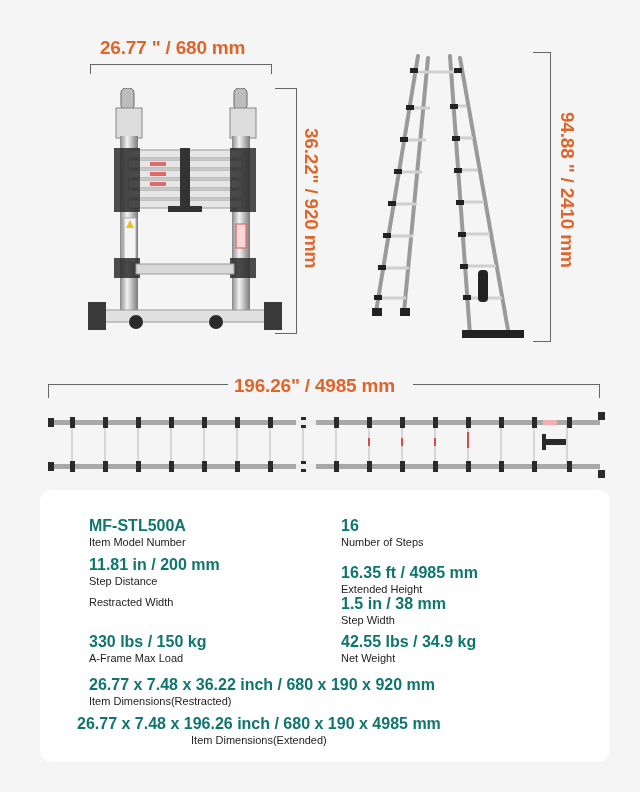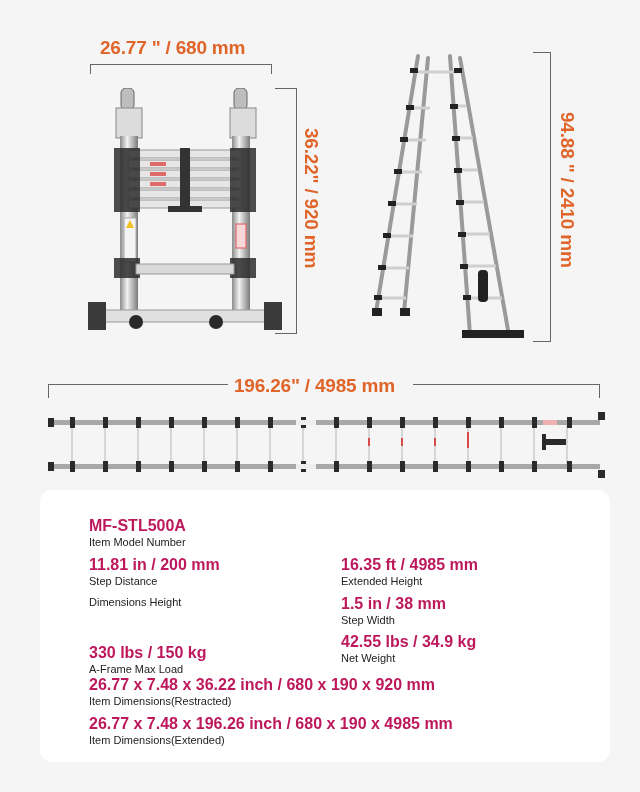"MF-STL500A" .spec .val { color: #be185d -> #0f766e }
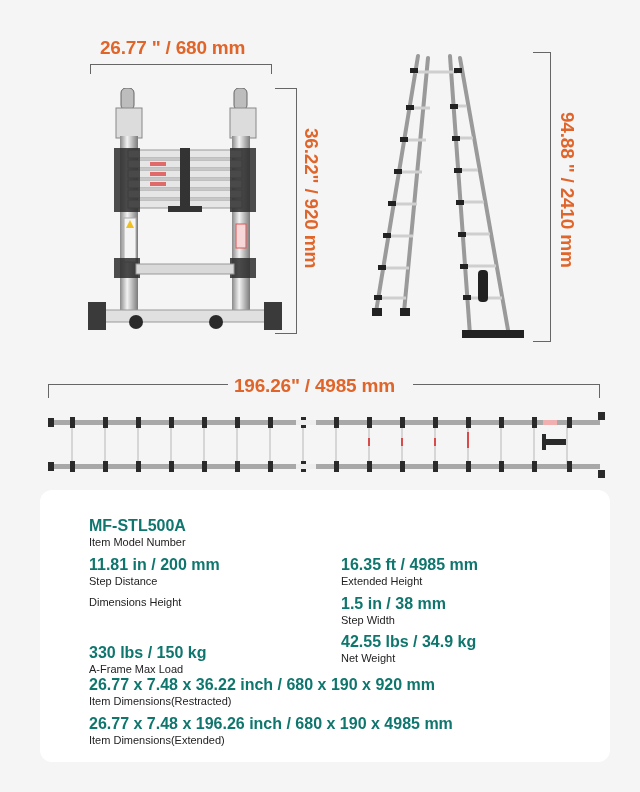"16" div.spec { html: none -> <div> <div>16</div> <div>Number of Steps</div> </div> }
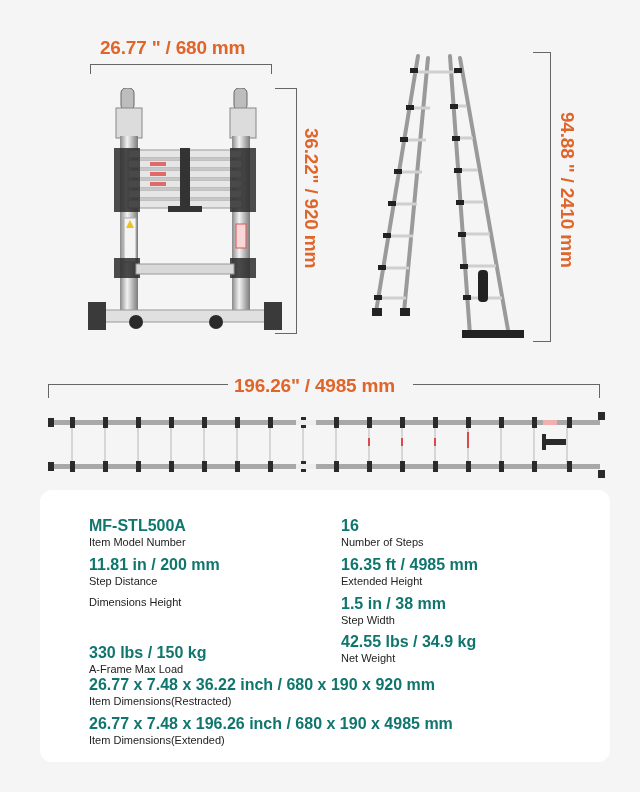"16.35 ft / 4985 mm" div.spec { top: 66px -> 74px }
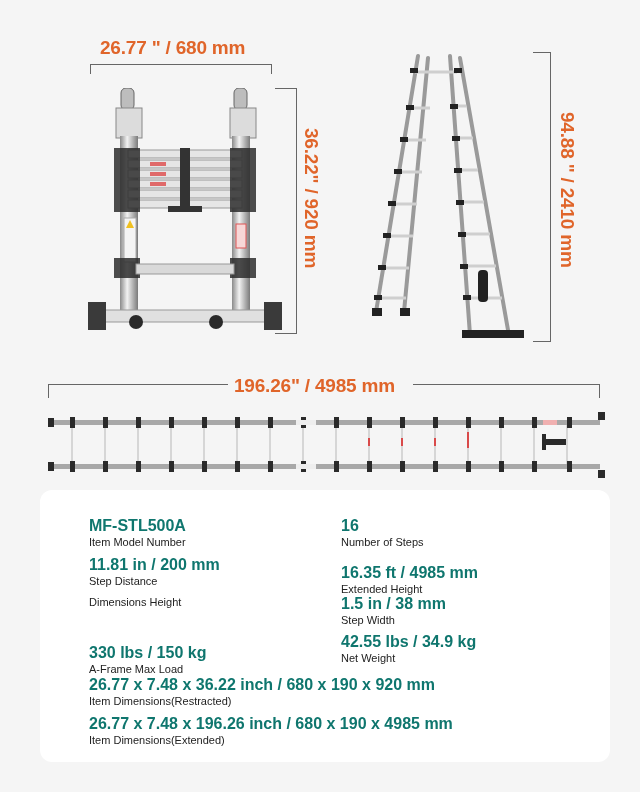"Dimensions Height" div.lbl { text: Dimensions Height -> Restracted Width }
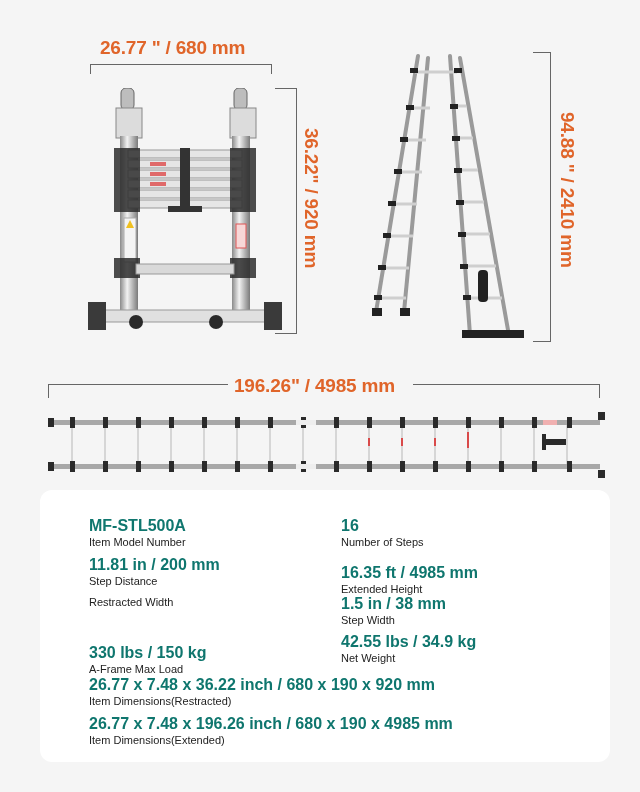"330 lbs / 150 kg" div.spec { margin-top: 11px -> none }
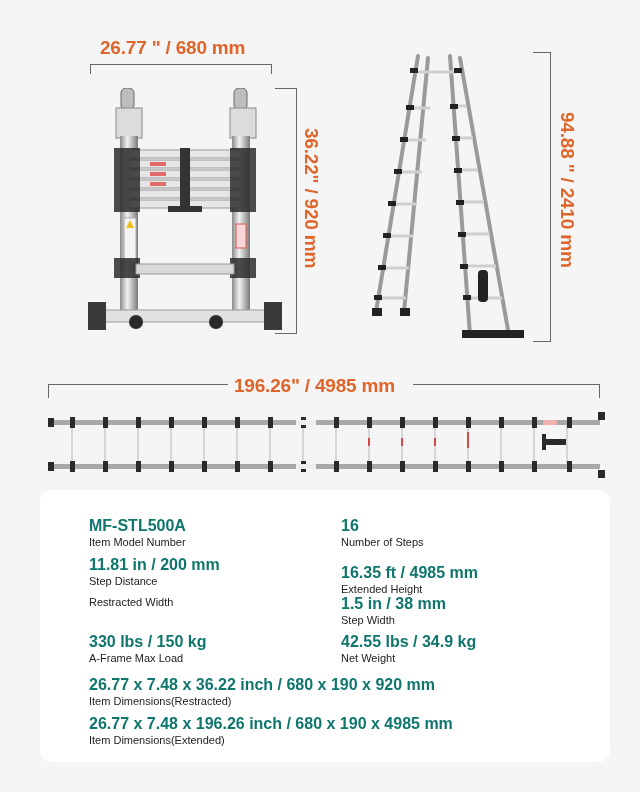"26.77 x 7.48 x 196.26" div.spec { left: 49px -> 37px; text-align: none -> center }
